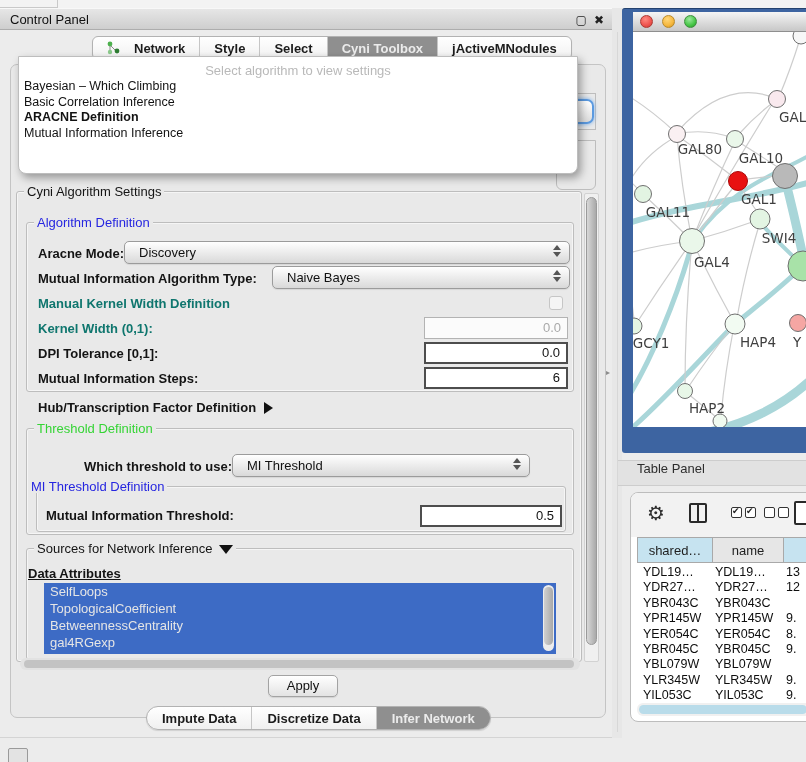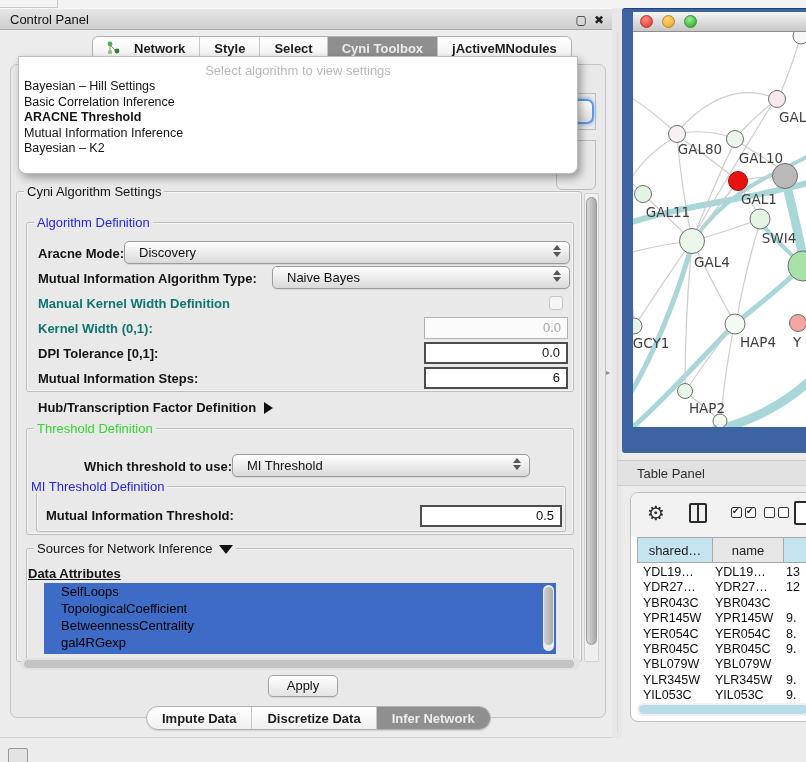"Bayesian – Hill Settings" div.item { text: Hill Settings -> Which Climbing }
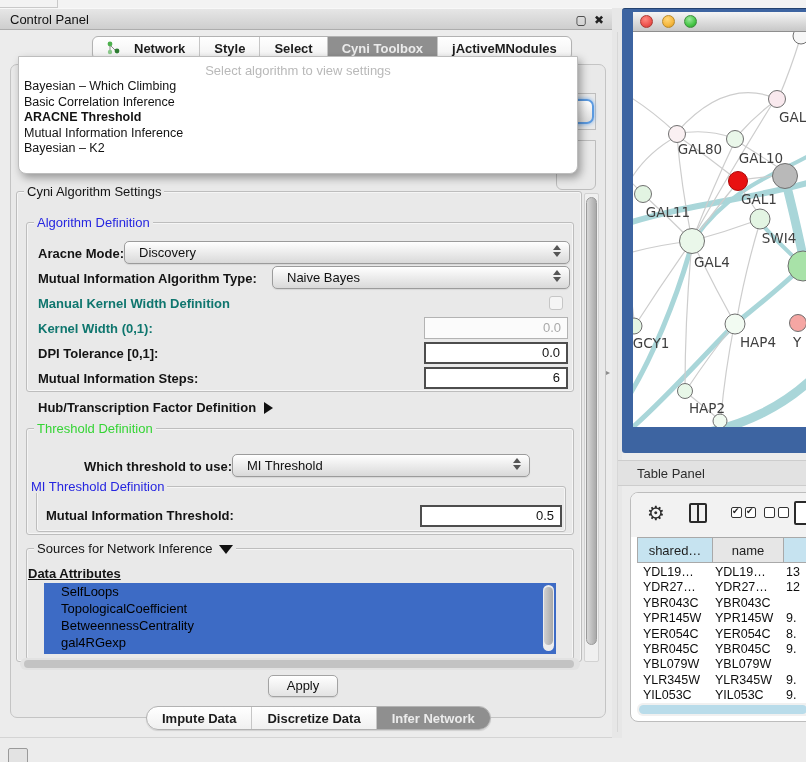"ARACNE Threshold" div.item { text: Threshold -> Definition }
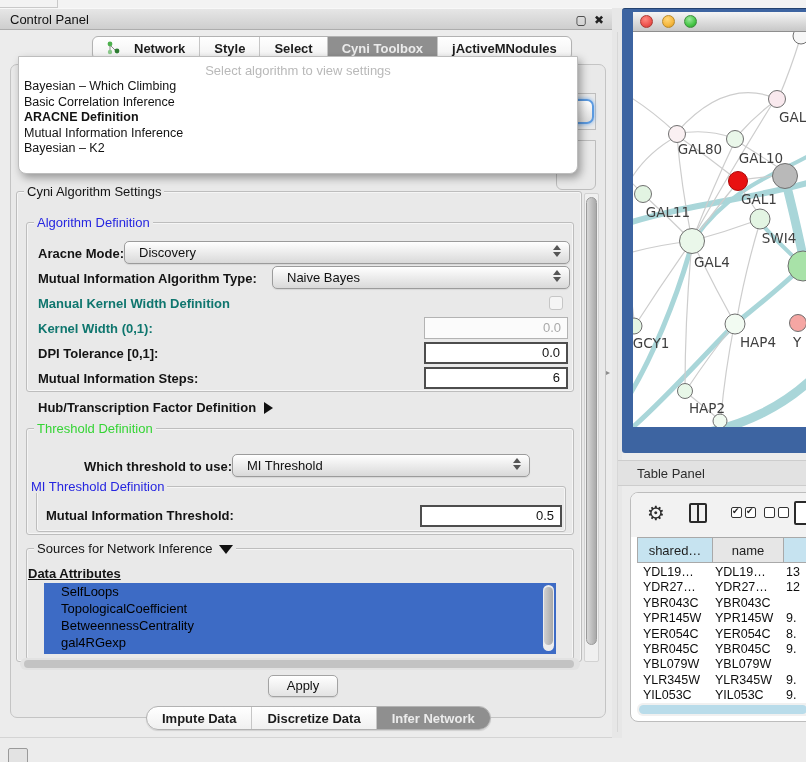"Bayesian – K2" div.item { html: <div>Bayesian – K2</div> -> none }
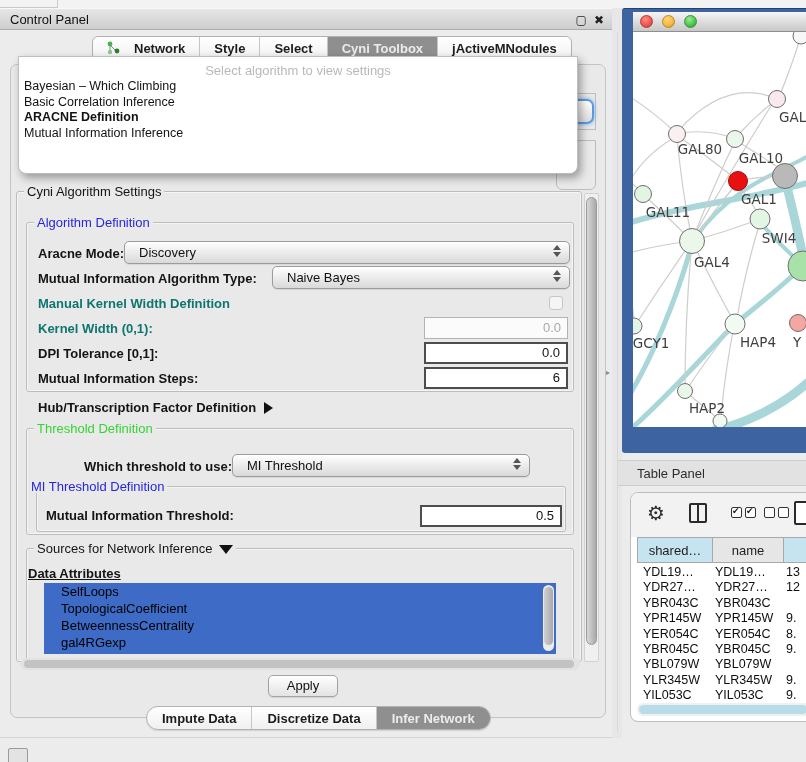"Table Panel" .tp-bar { align-items: center -> flex-start }
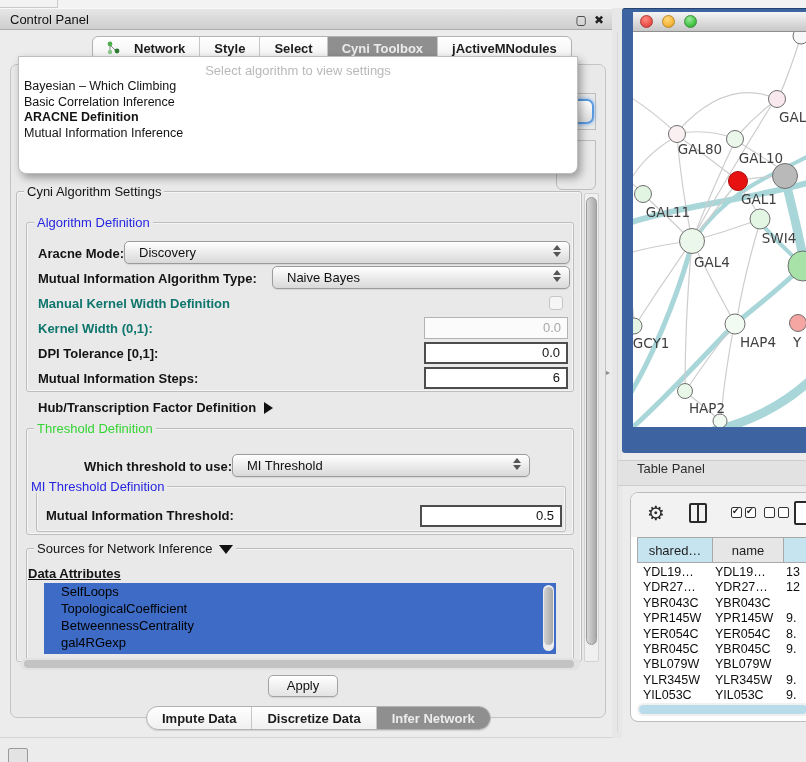"SelfLoops" .attr-list .li { color: #000000 -> #e5e5e5; padding-left: 17px -> 6px }
